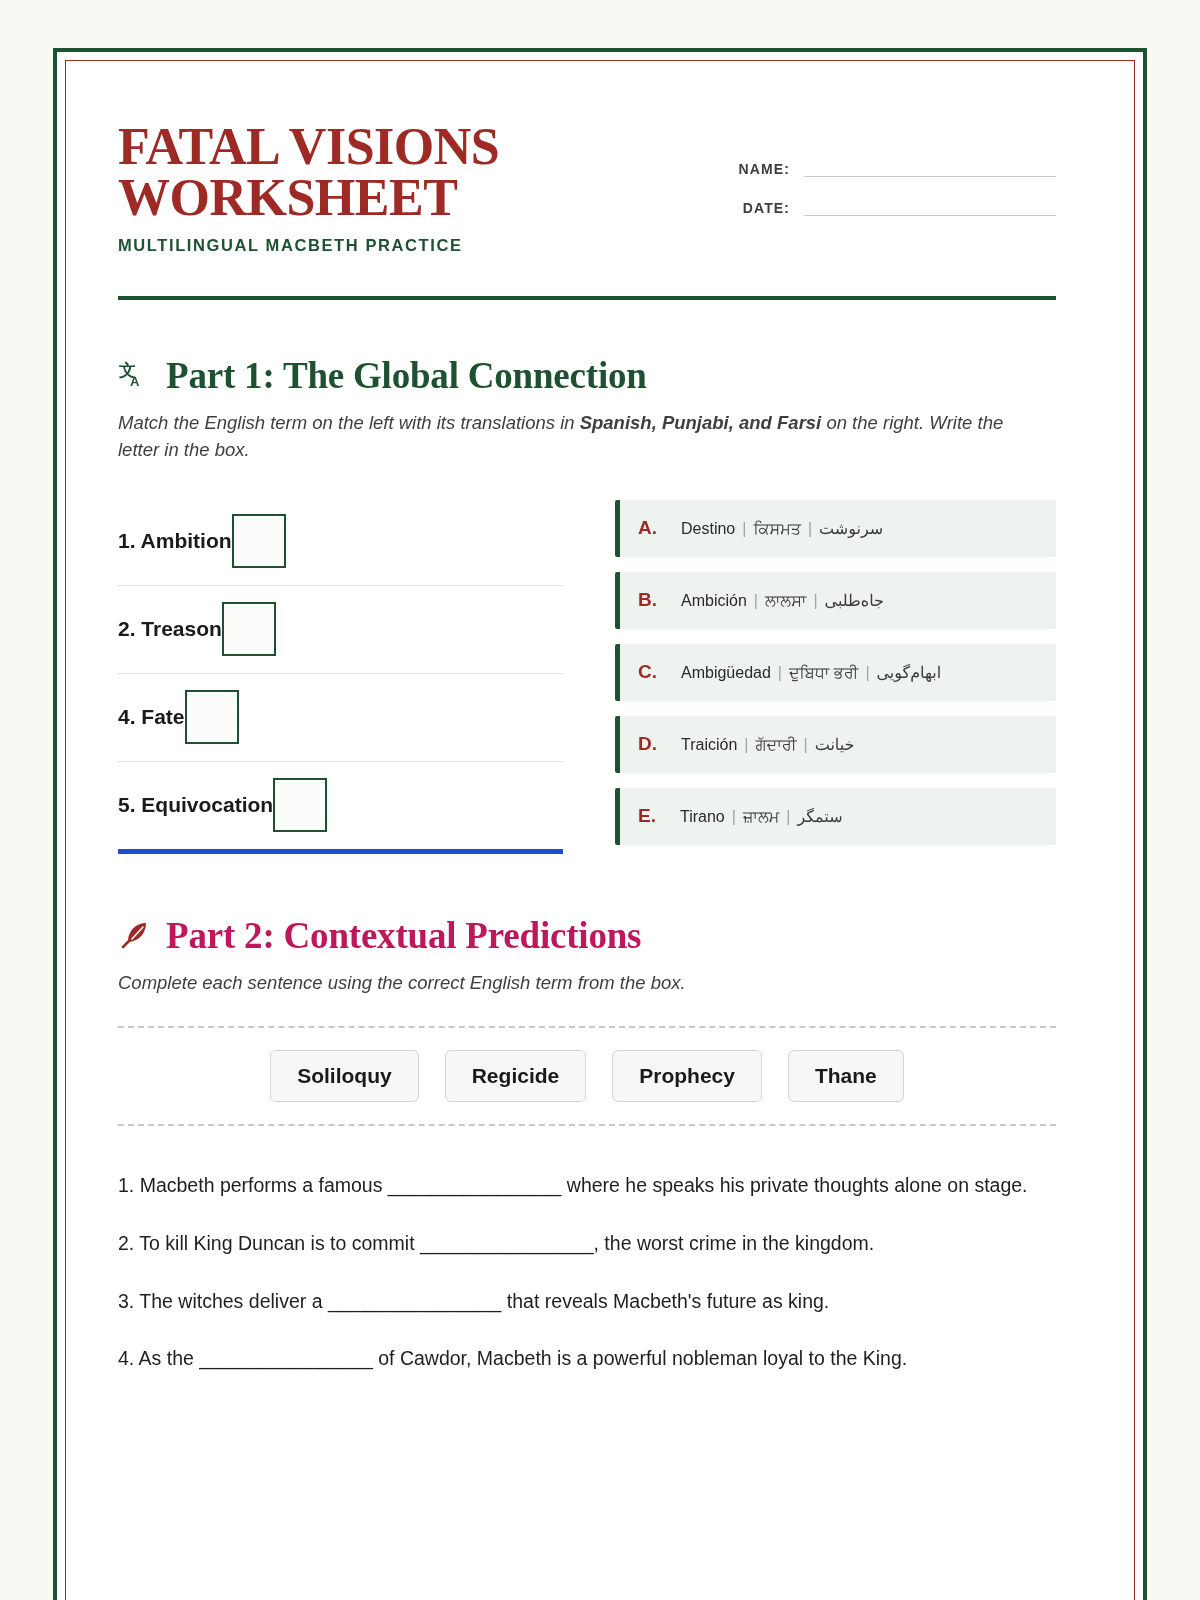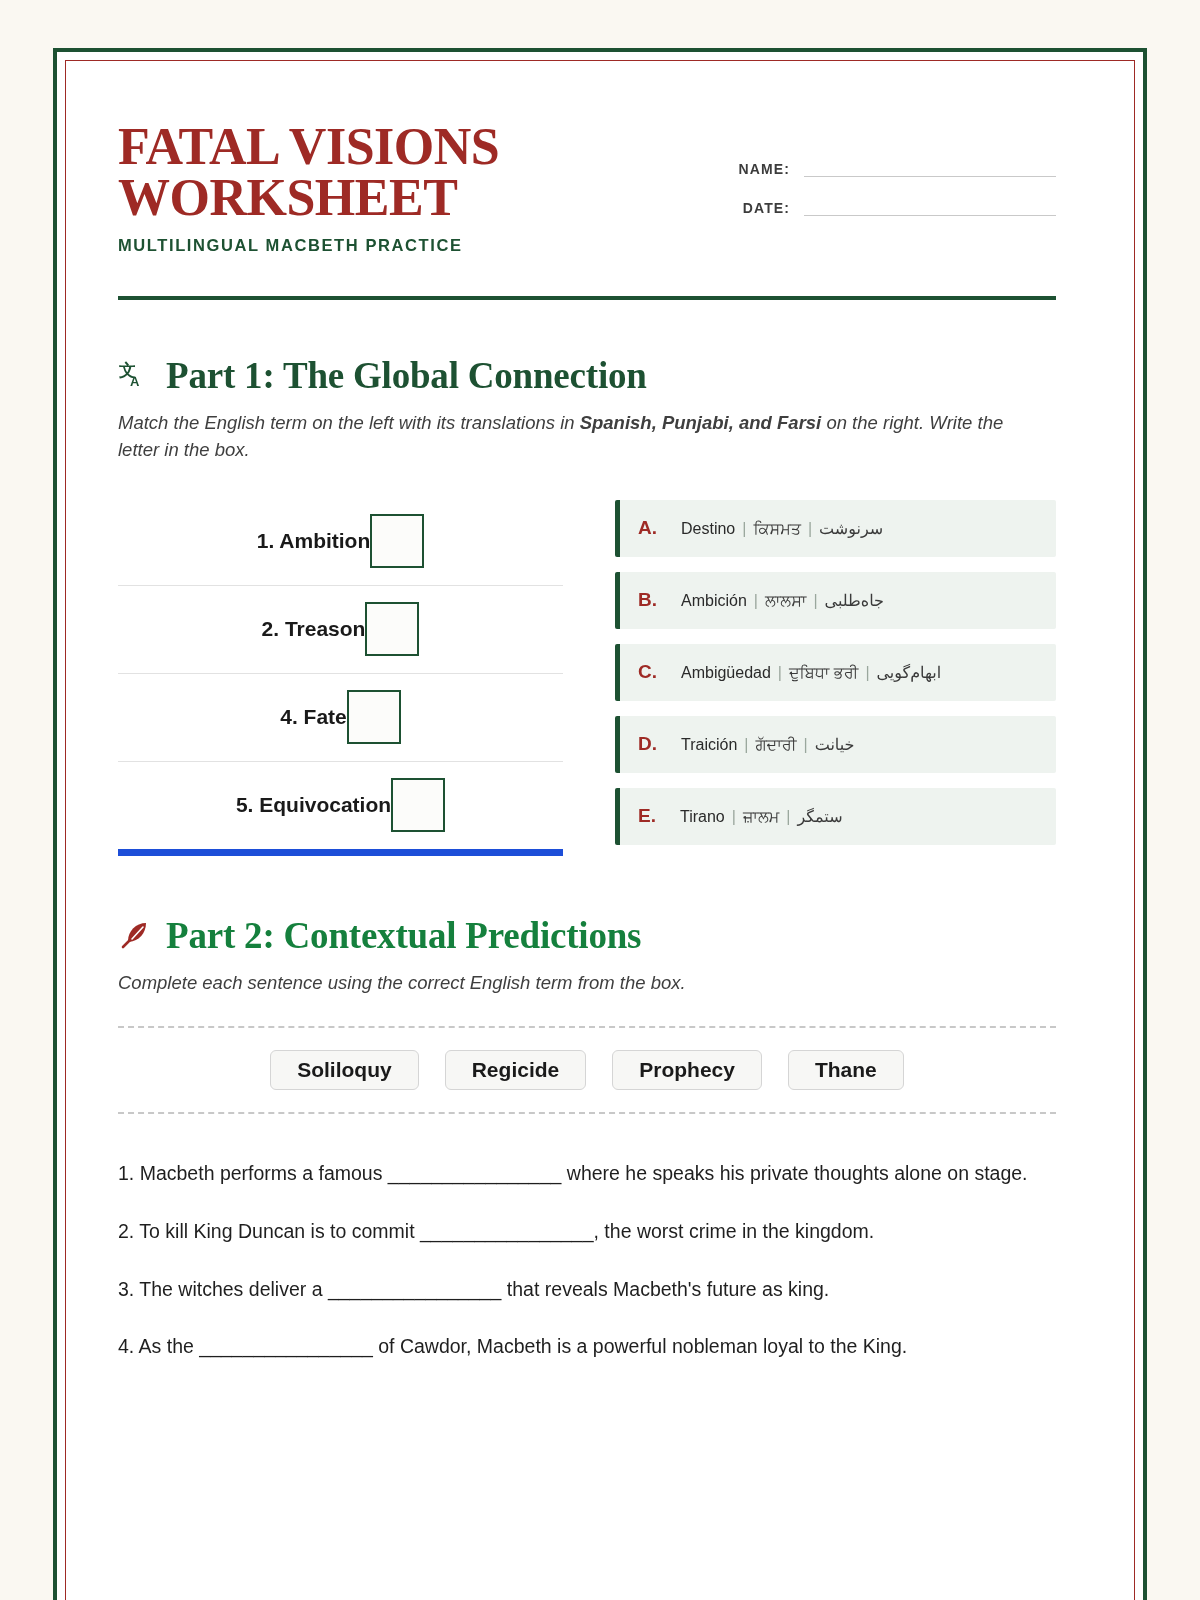"1. Ambition" .match-row { justify-content: center -> flex-start }
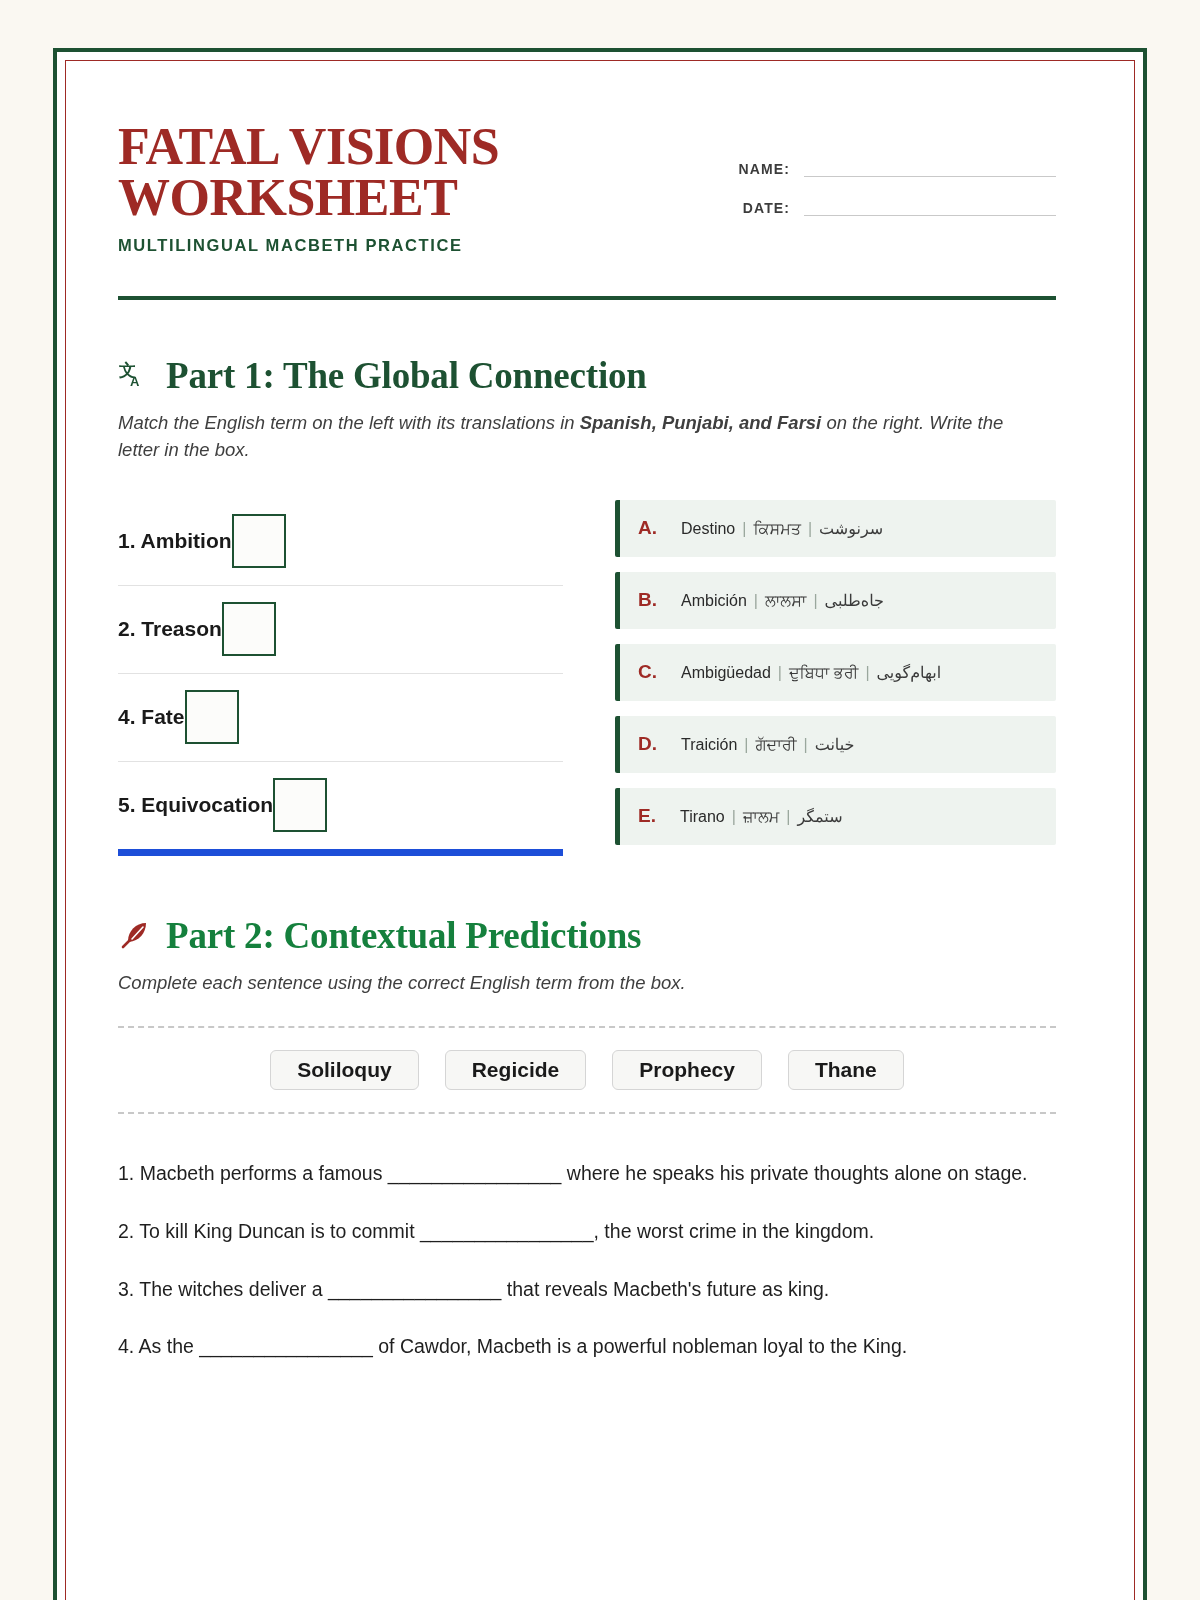"5. Equivocation" .match-row:last-child { border-bottom: 7px solid #1d4ed8 -> 5px solid #1d4ed8 }
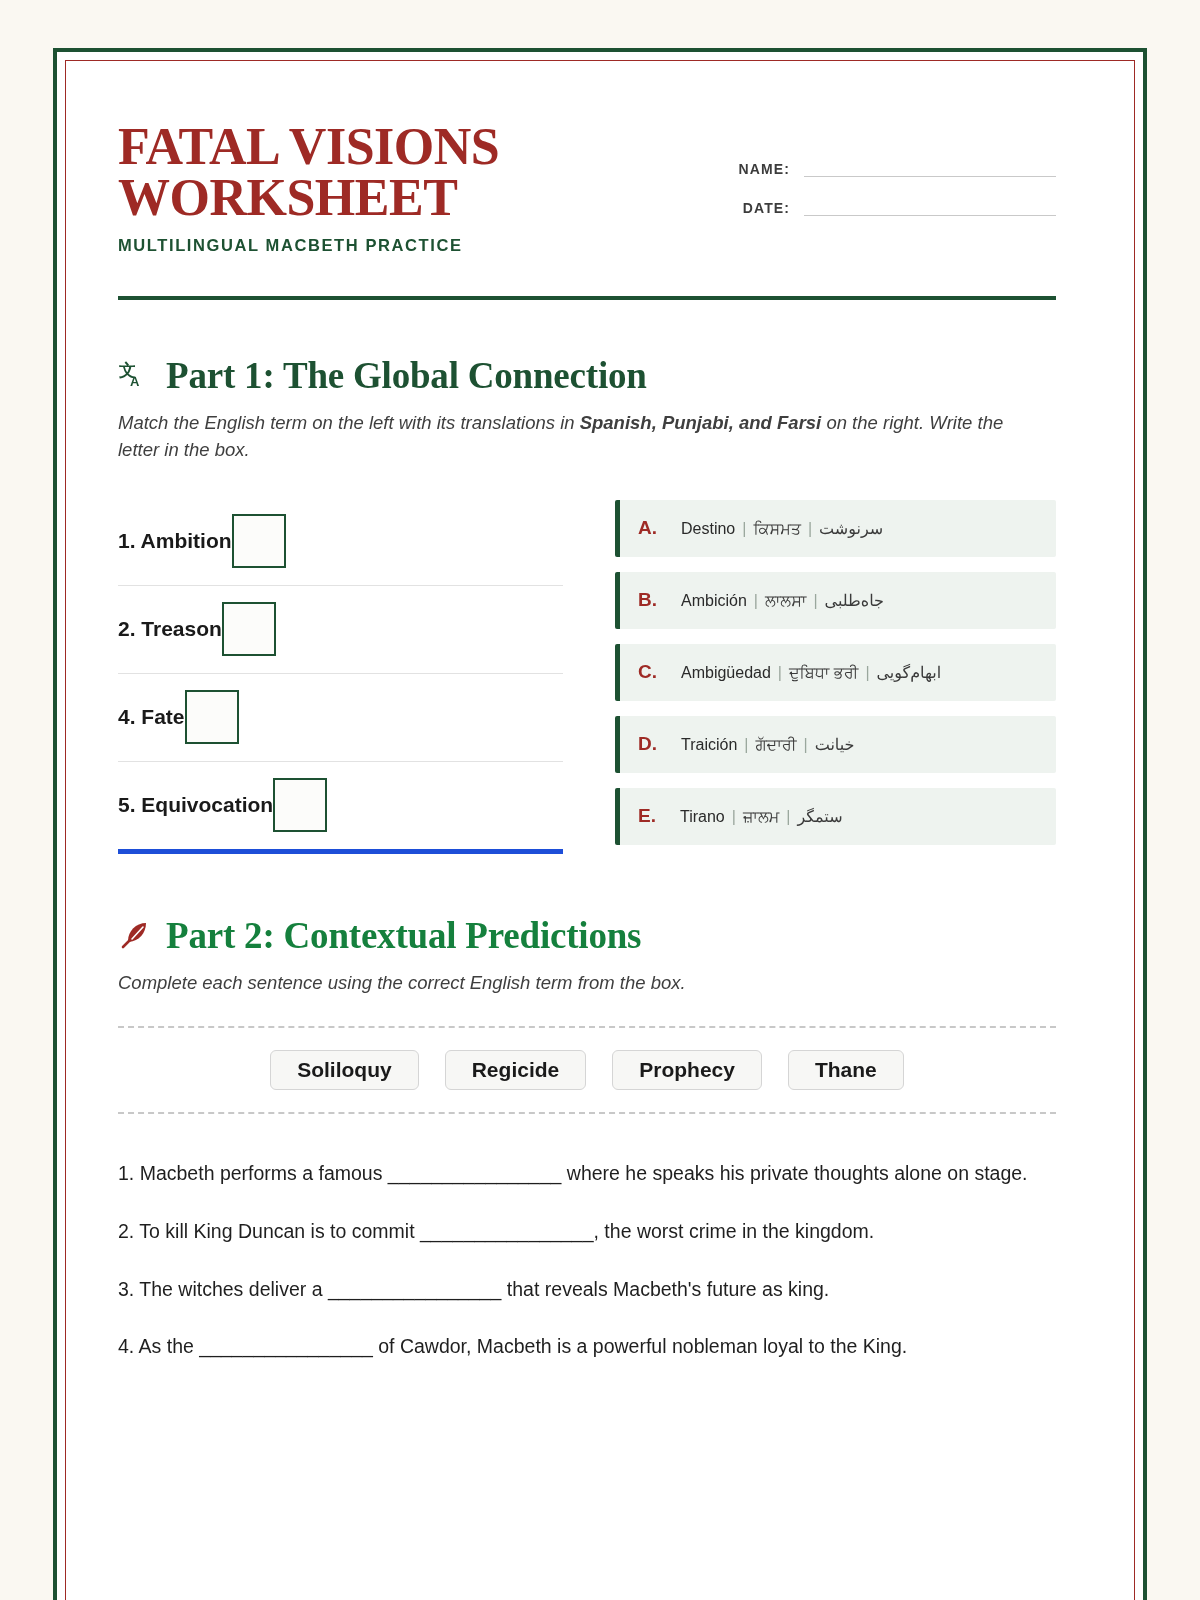"Part 2: Contextual Predictions" .section-title.red { color: #15803d -> #be185d }
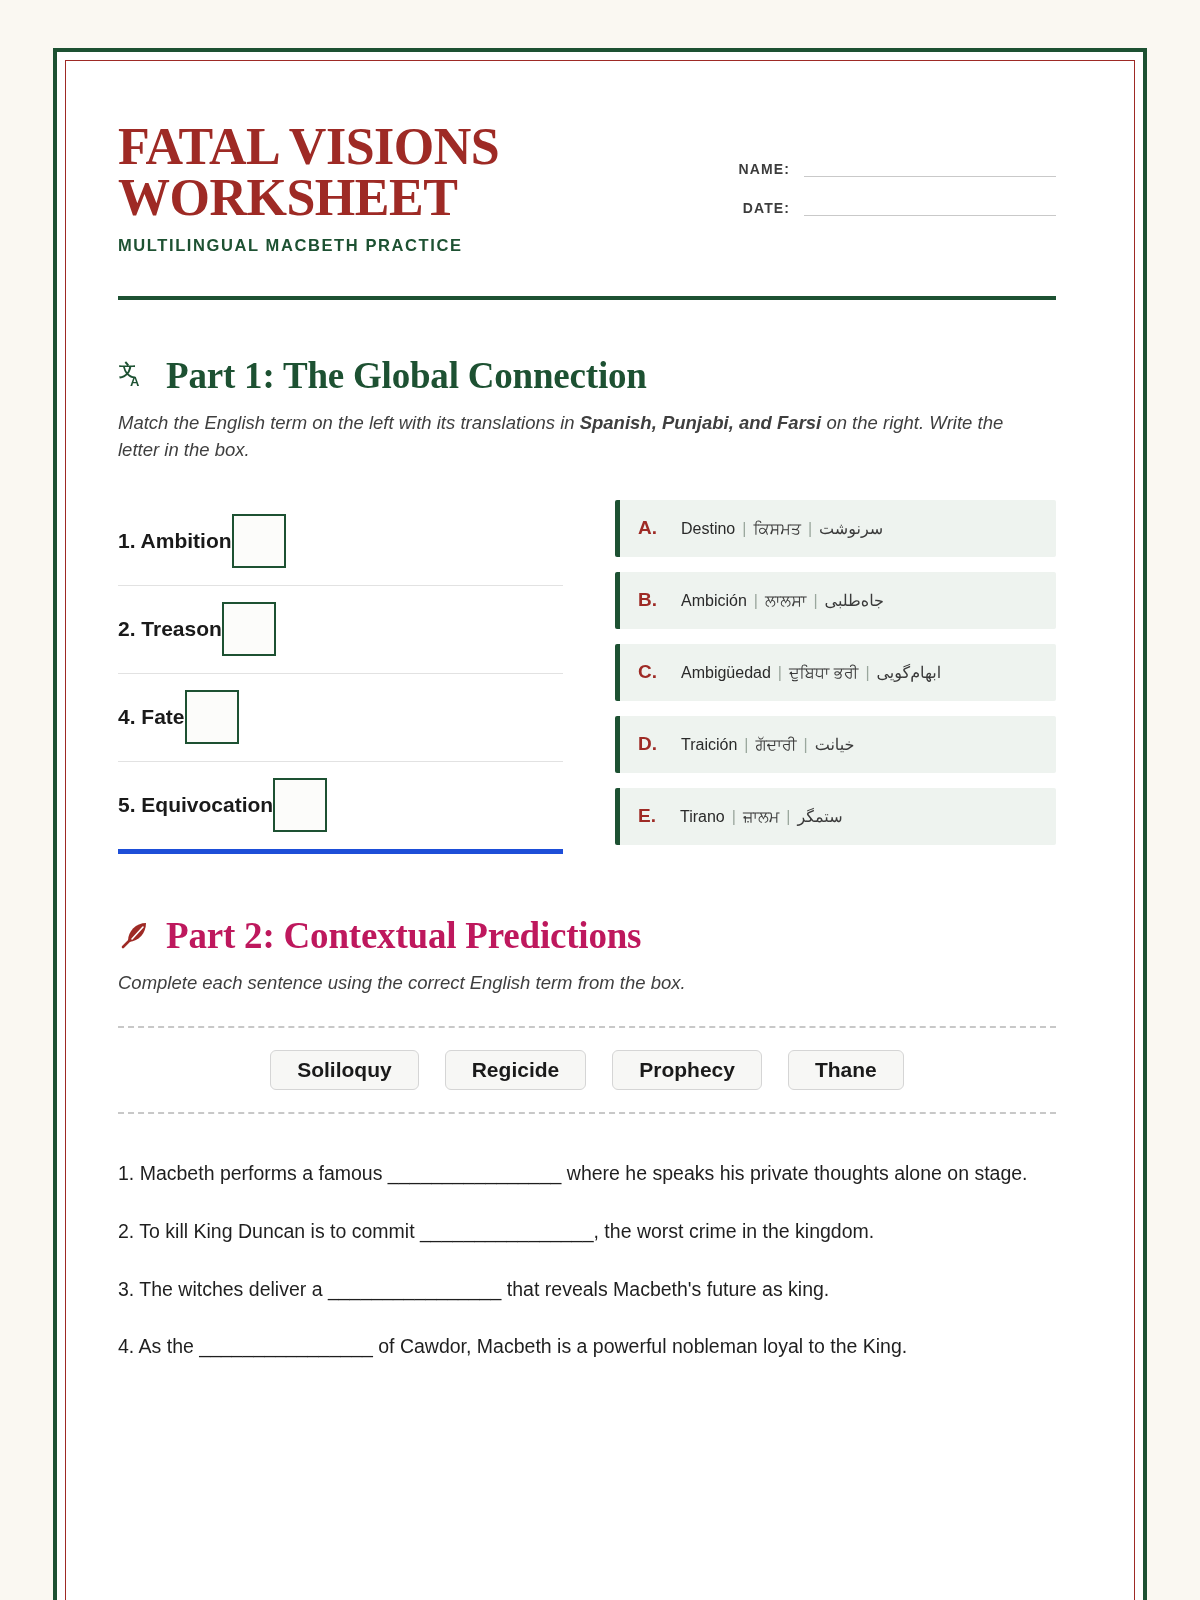"Soliloquy" .word-chip { padding: 7px 26px -> 13px 26px }
